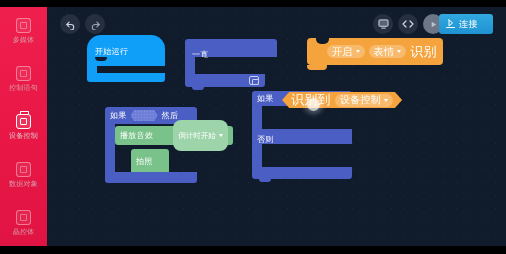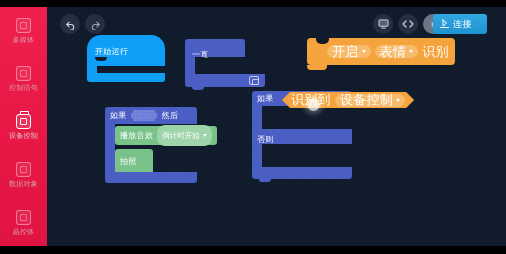"连接" .connect-btn { right: 19px -> 13px }
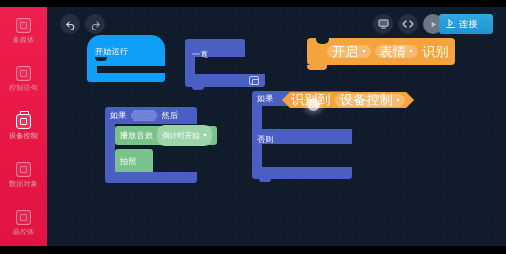"一直" .loop .top { width: 60px -> 92px }
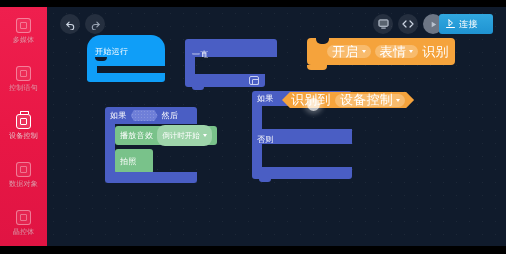"开启" .dd { font-size: 13px -> 10px }
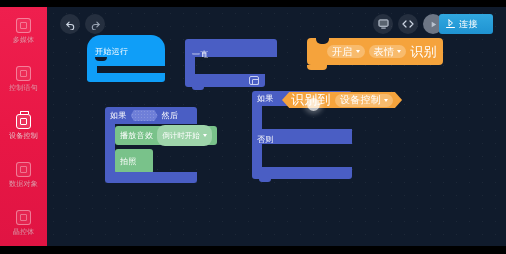"播放音效" .green { gap: 4px -> 20px }
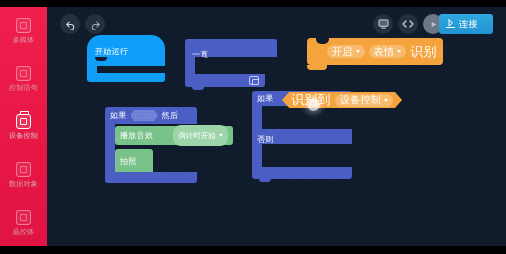"倒计时开始" .greendd { height: 21px -> 31px }
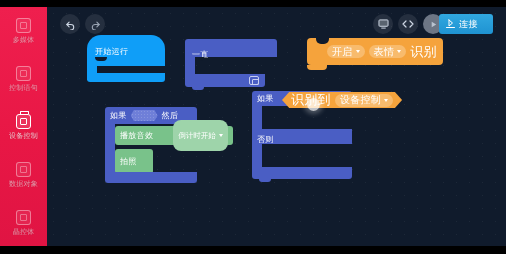"拍照" .green.g2 { left: 10px -> 26px }
